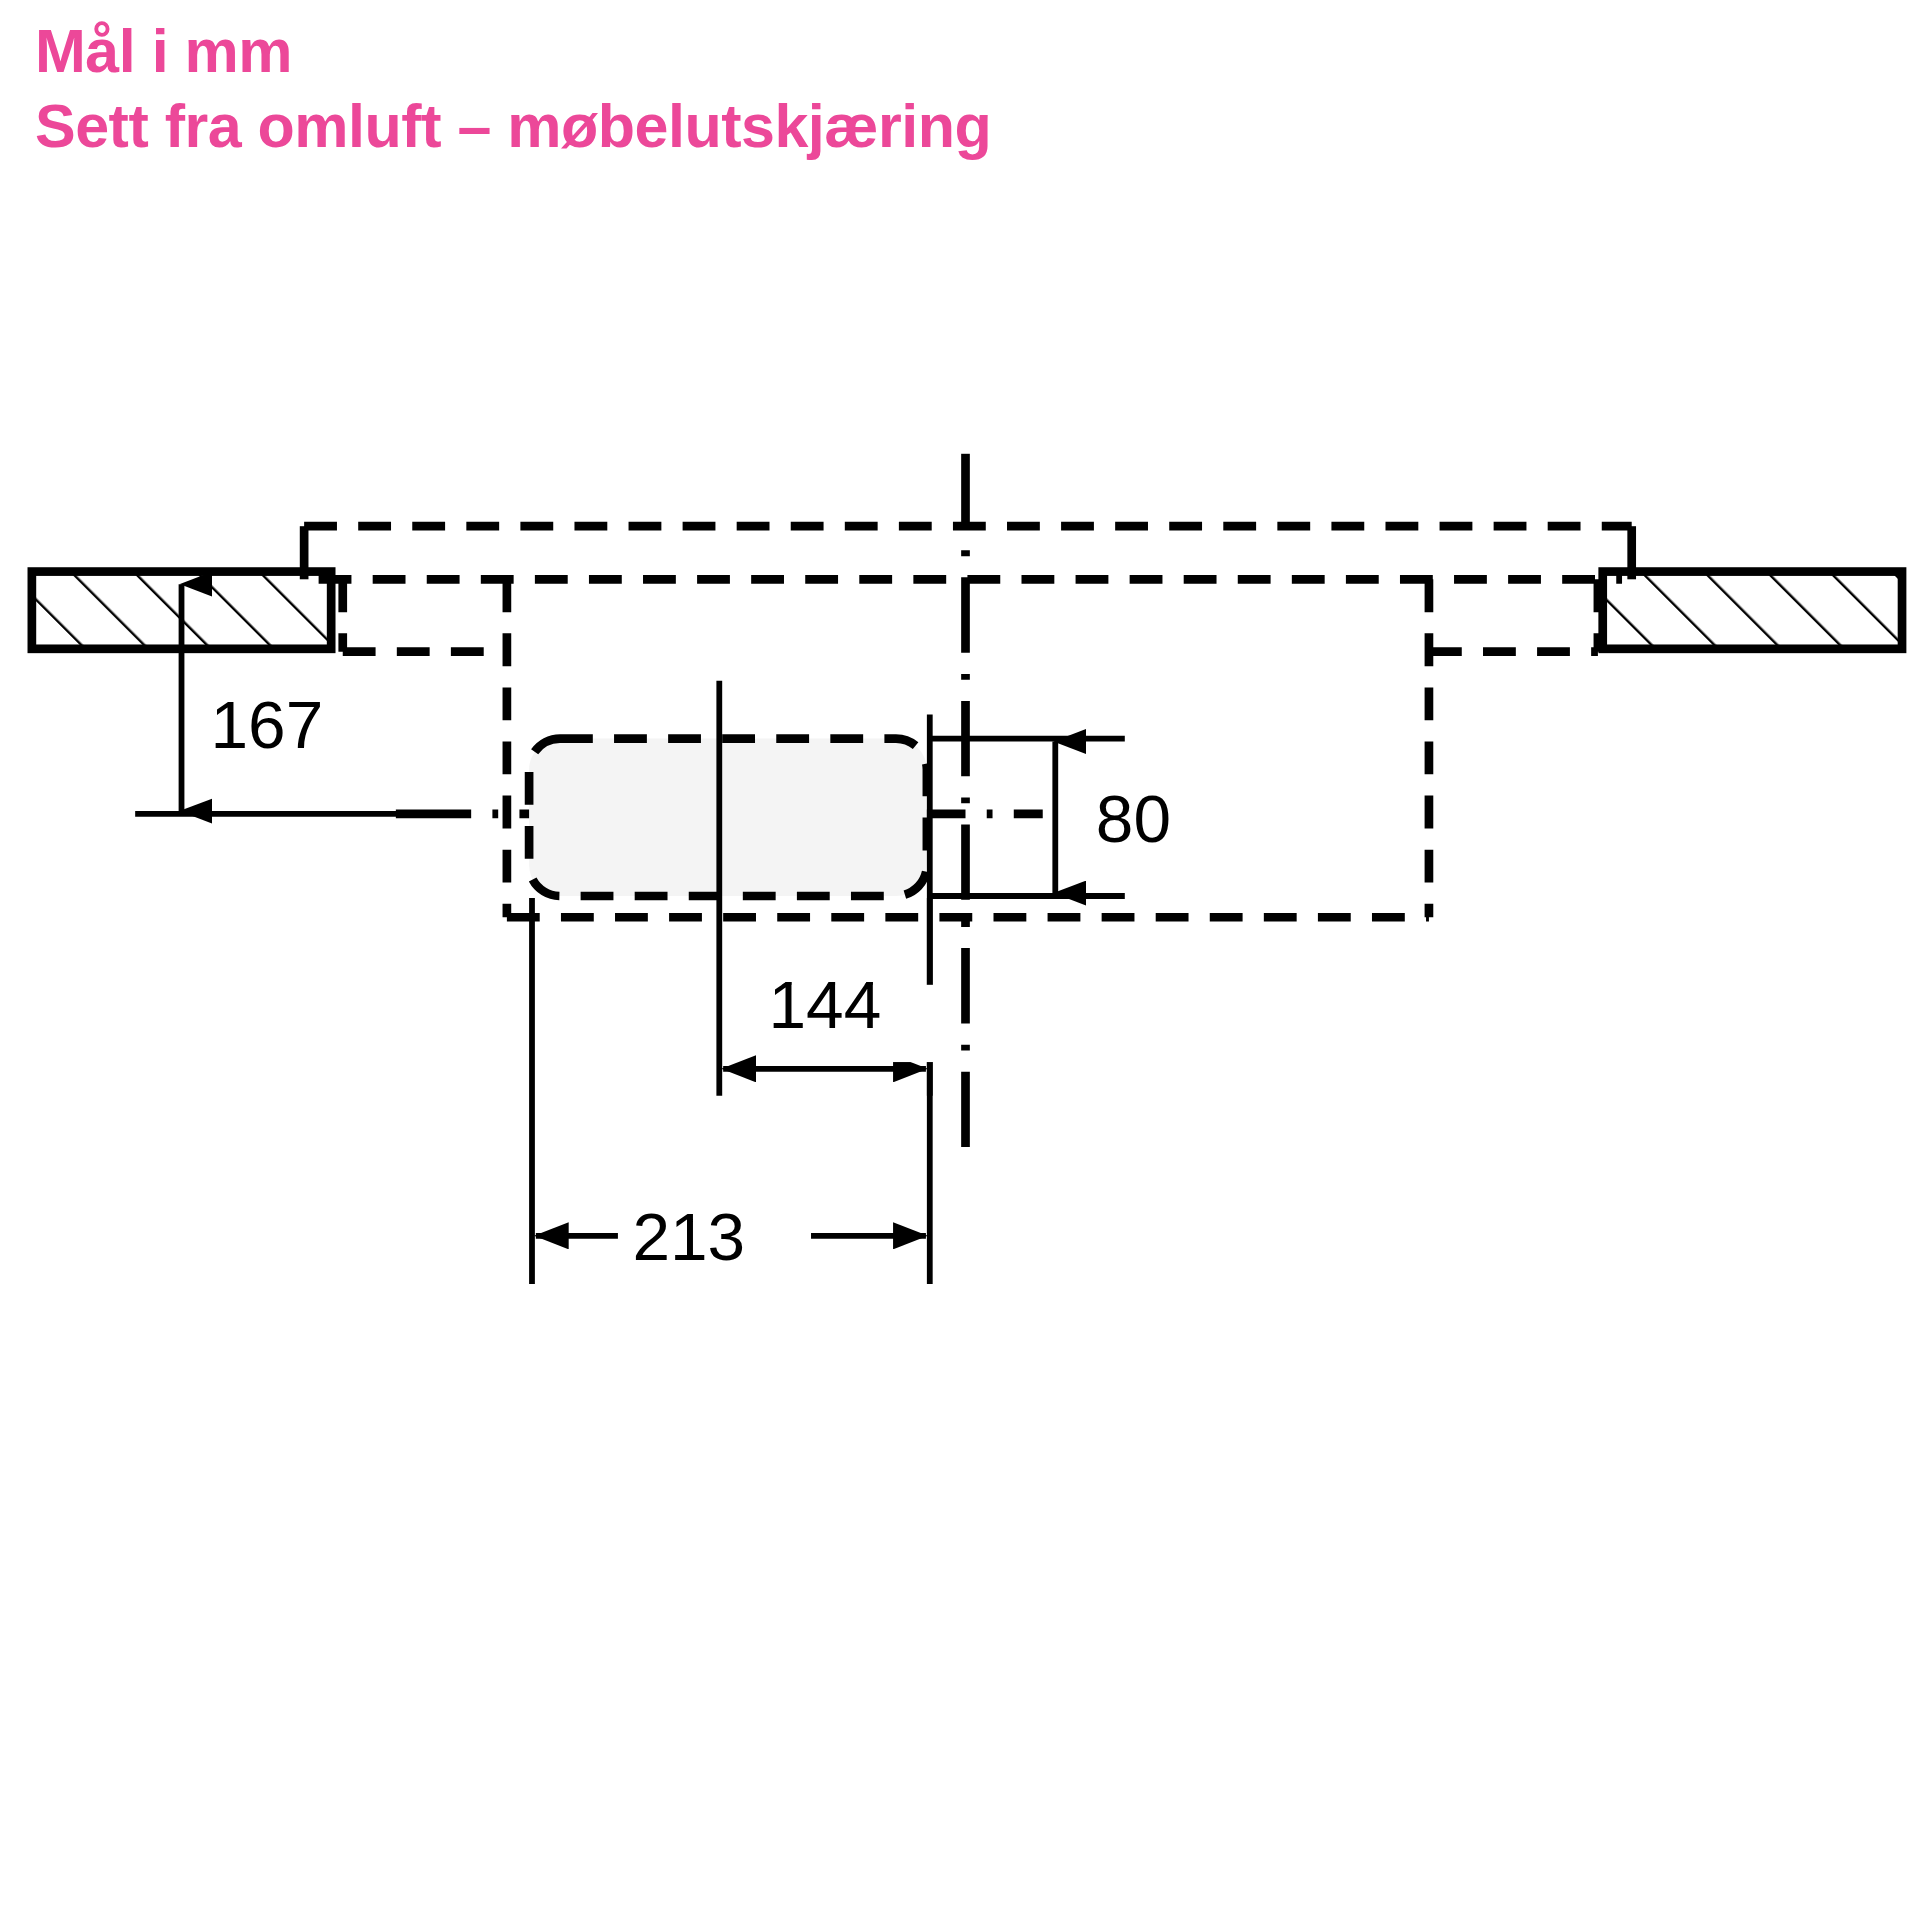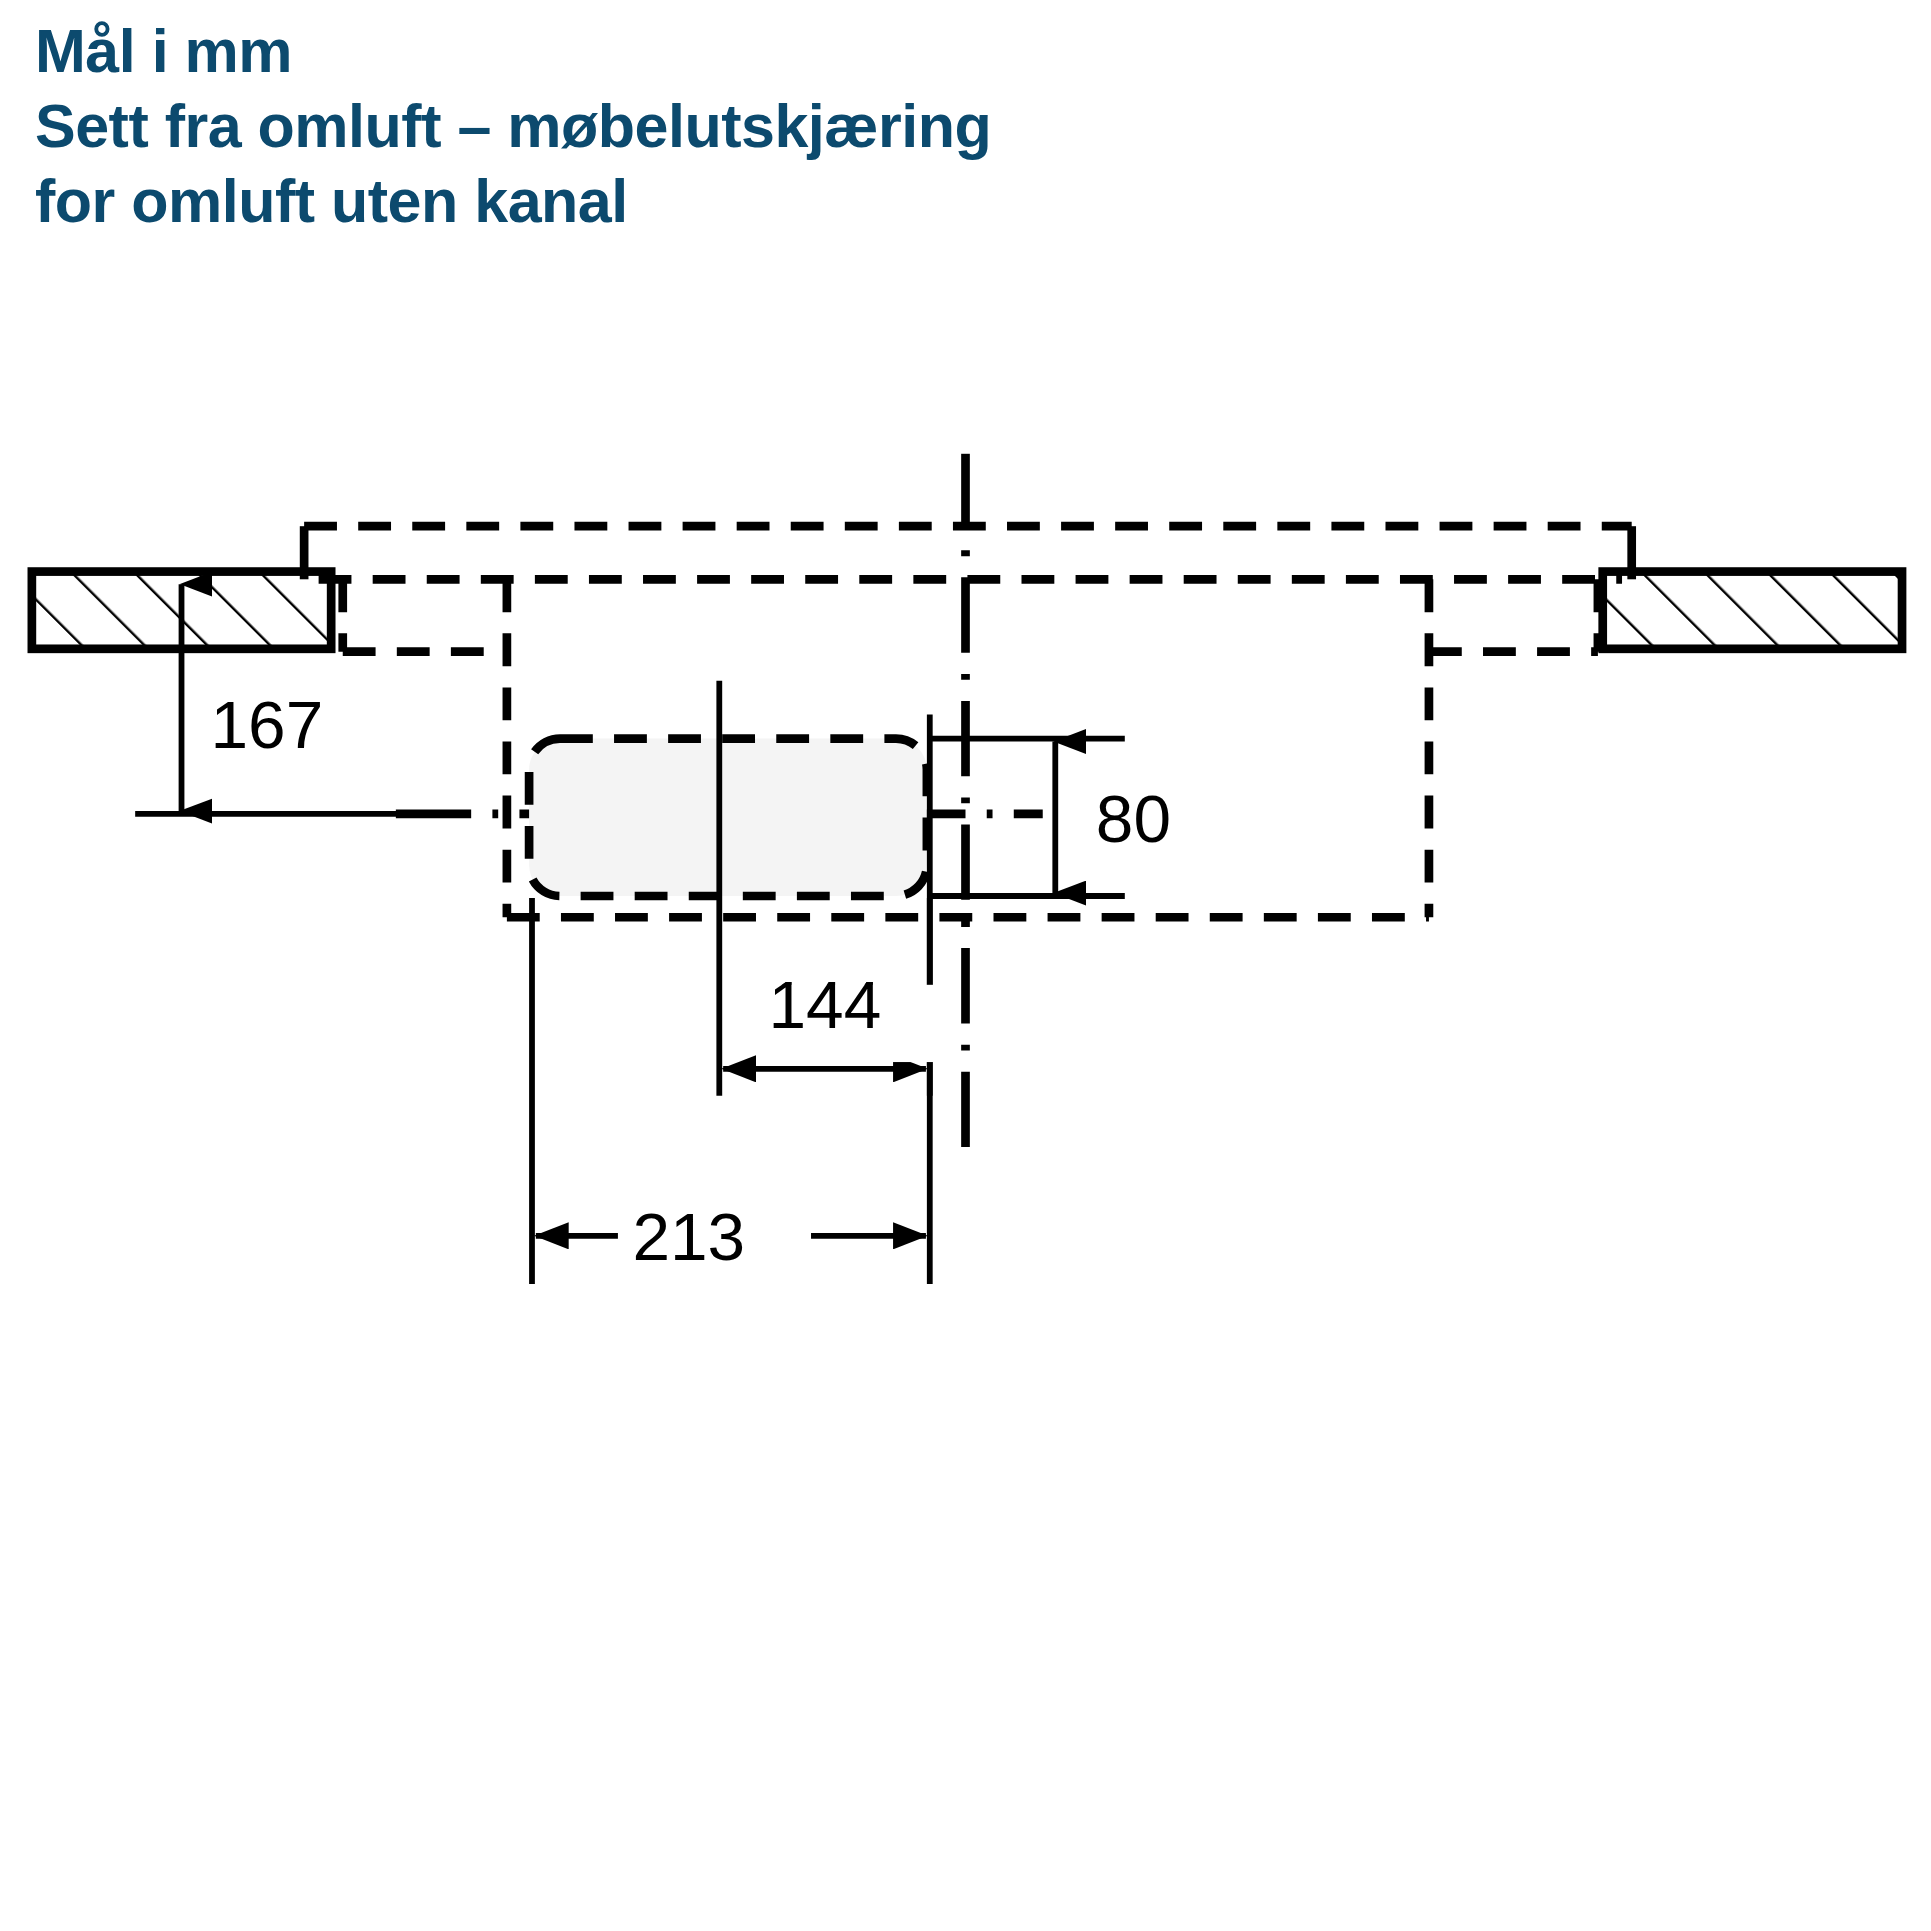"Mål i mm" .title-line { color: #0c4a6e -> #ec4899 }
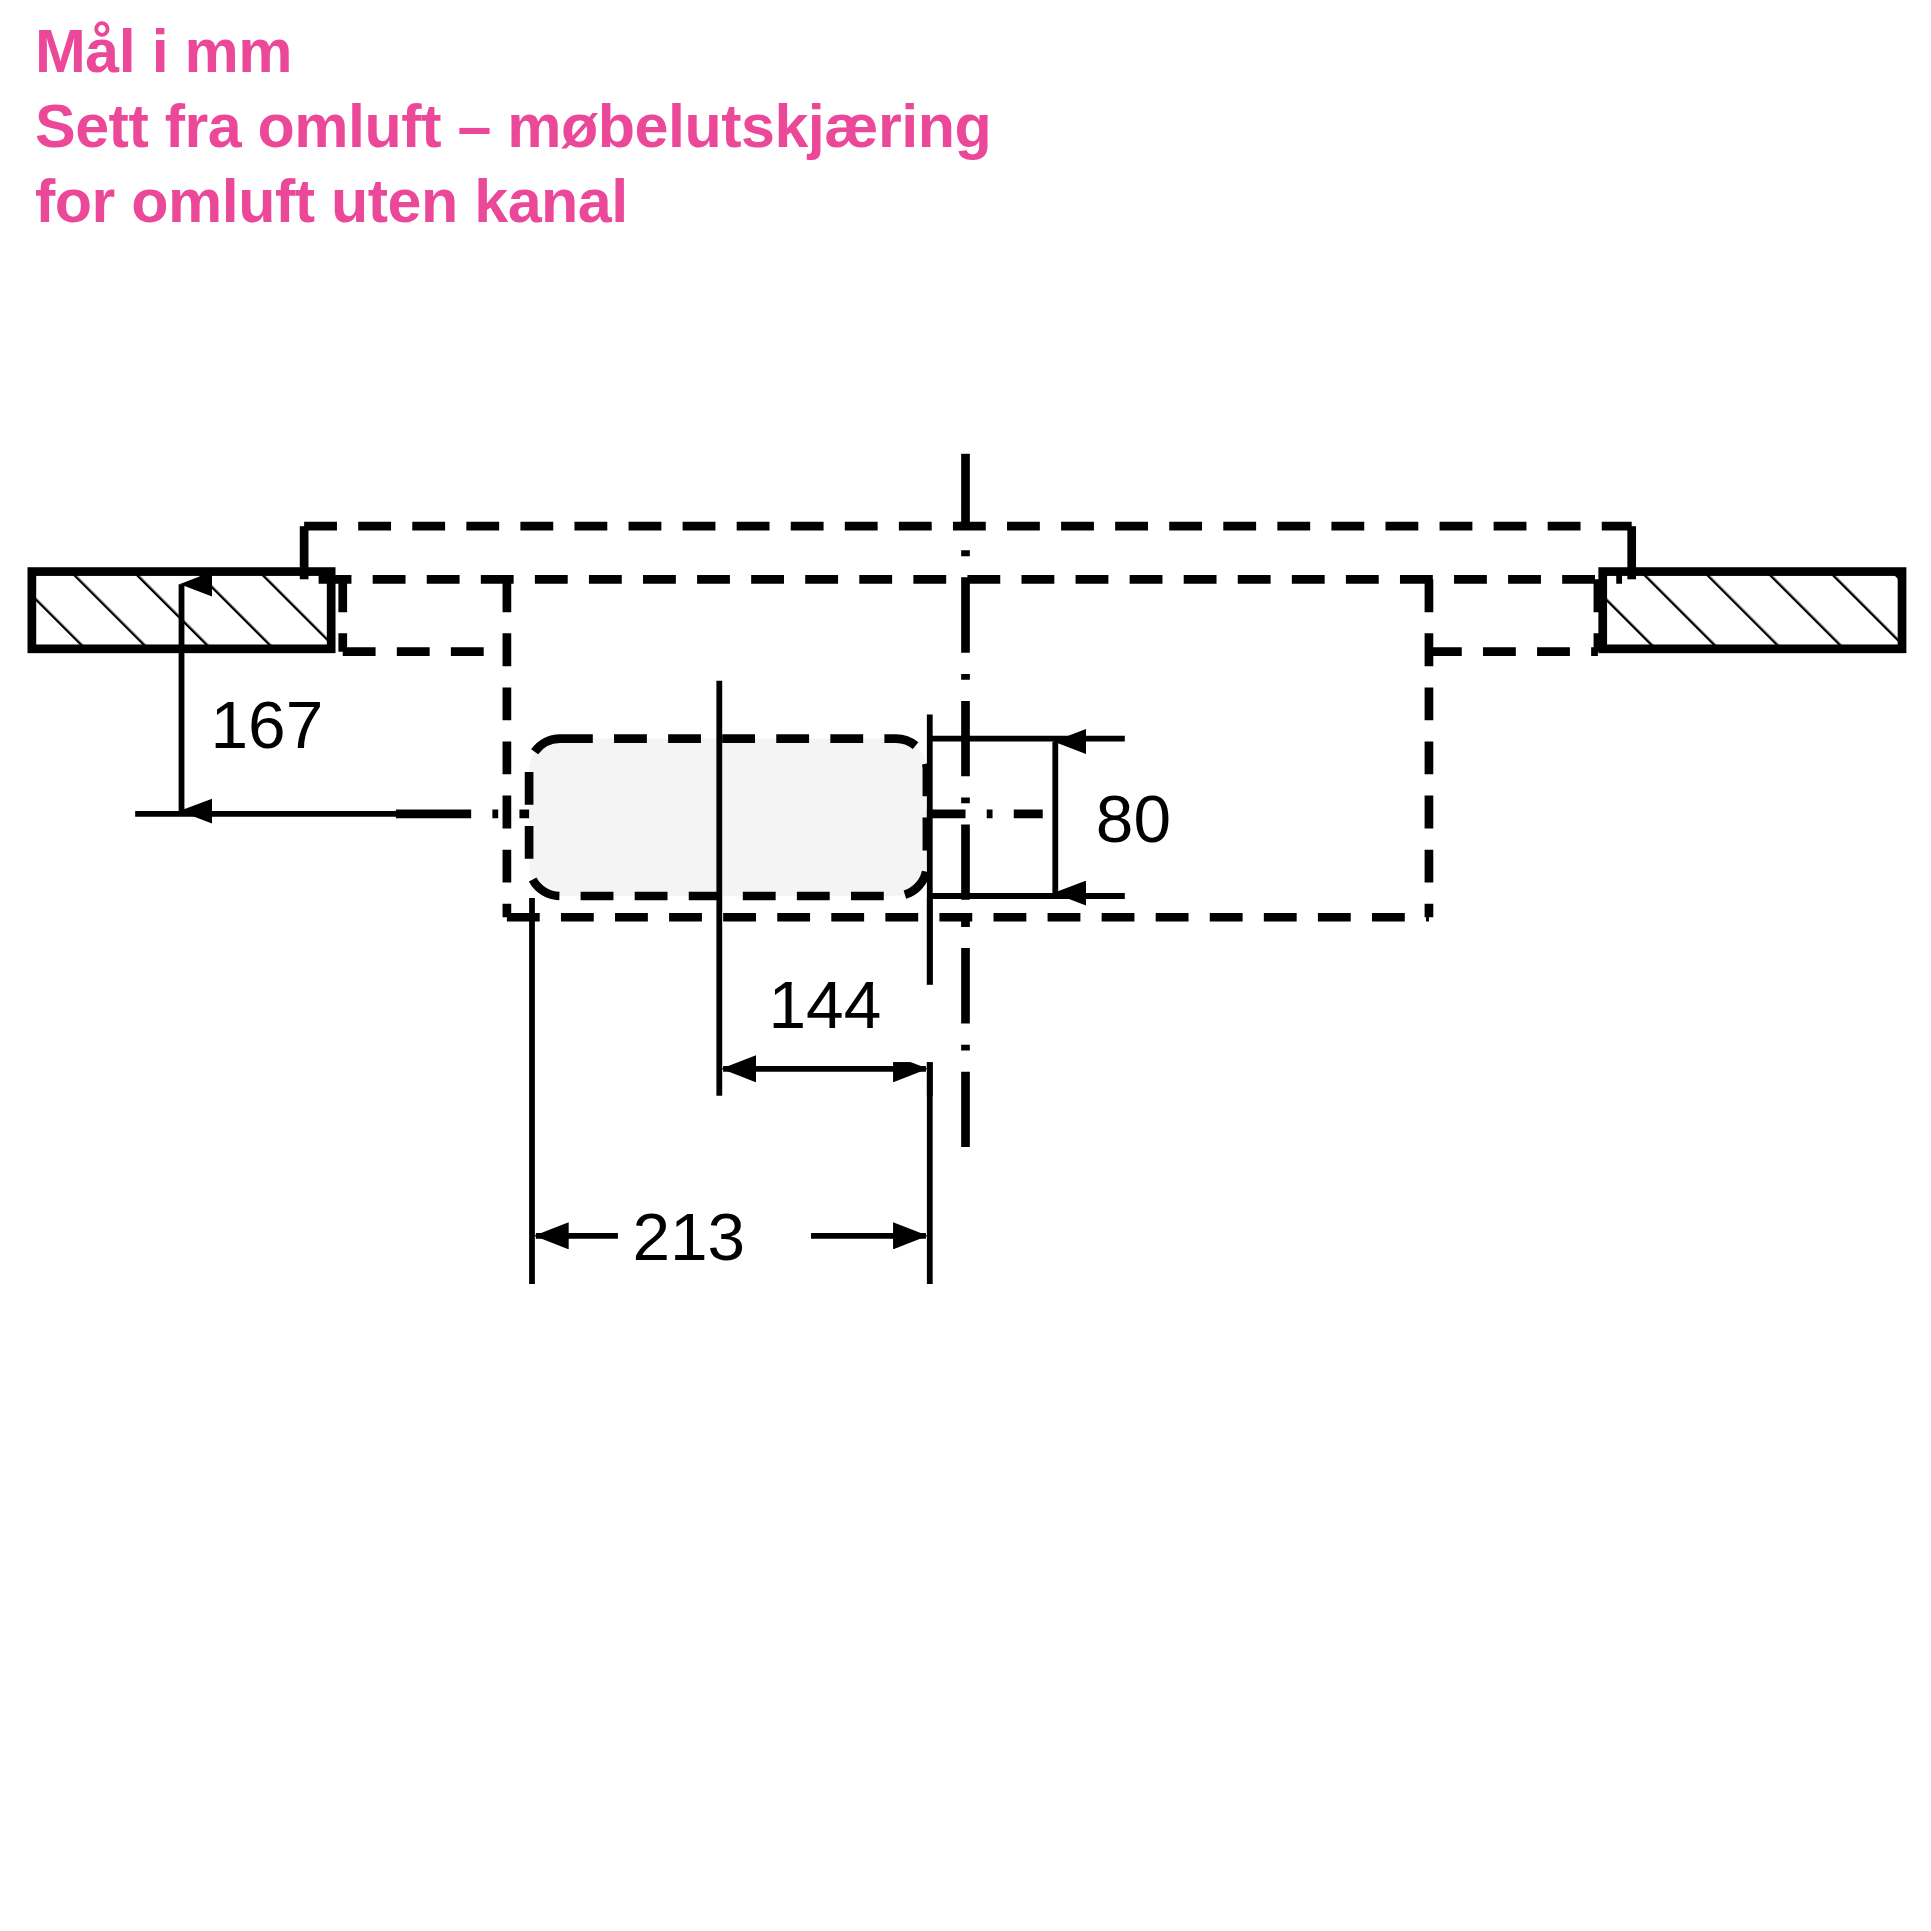"for omluft uten kanal" div.title-line { html: <div>for omluft uten kanal</div> -> none }
